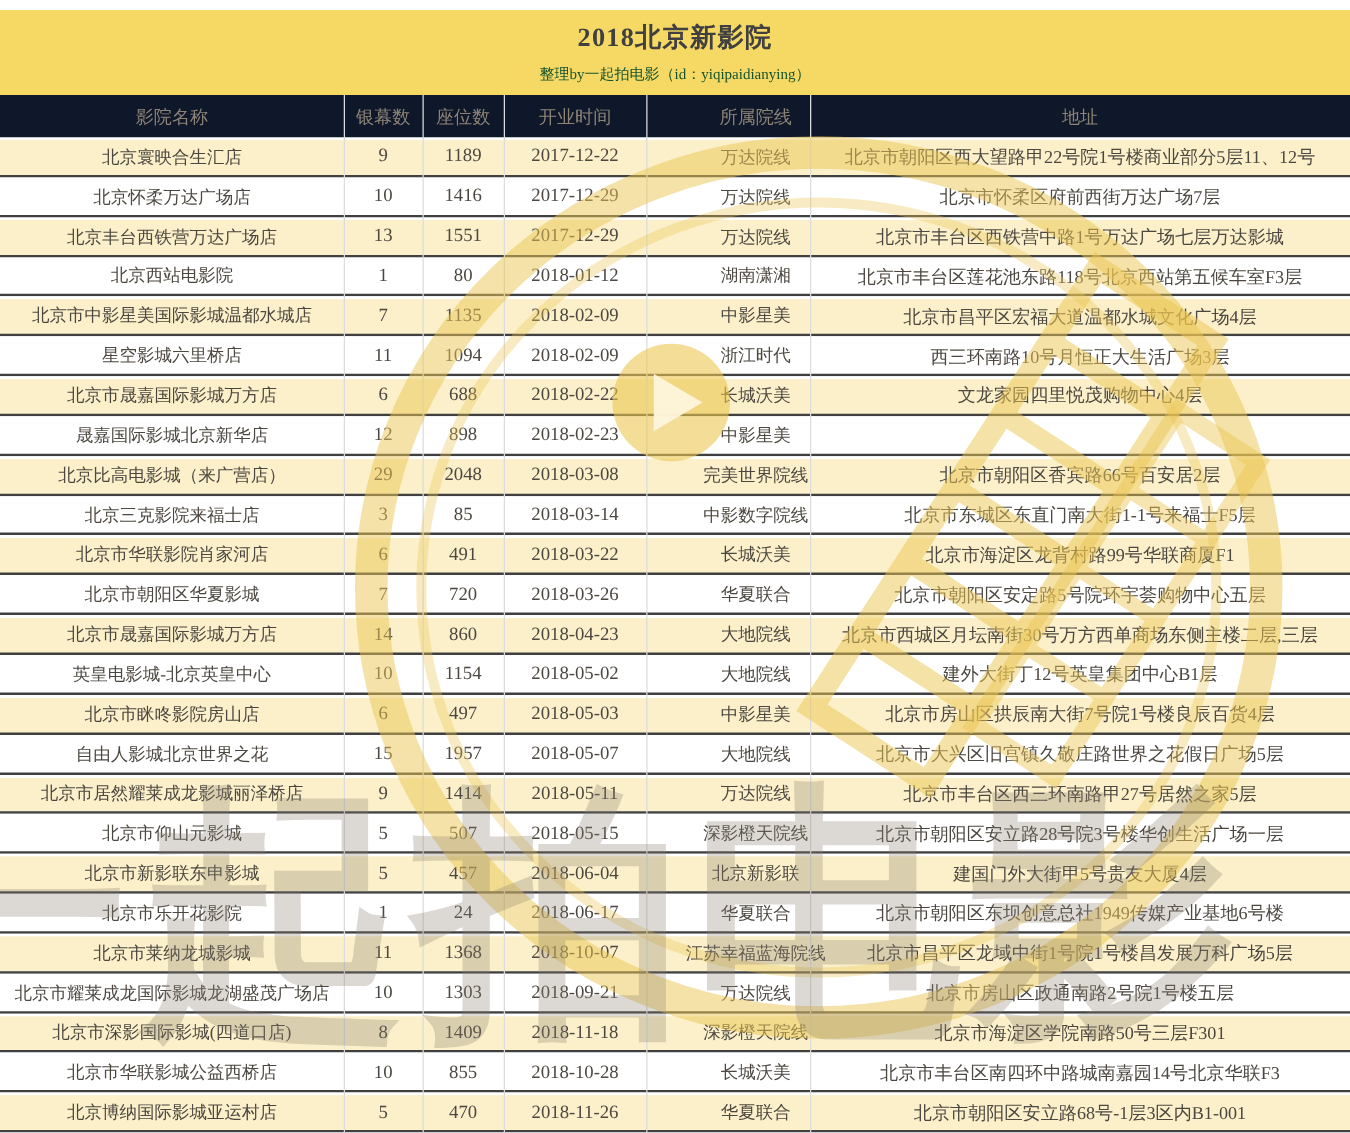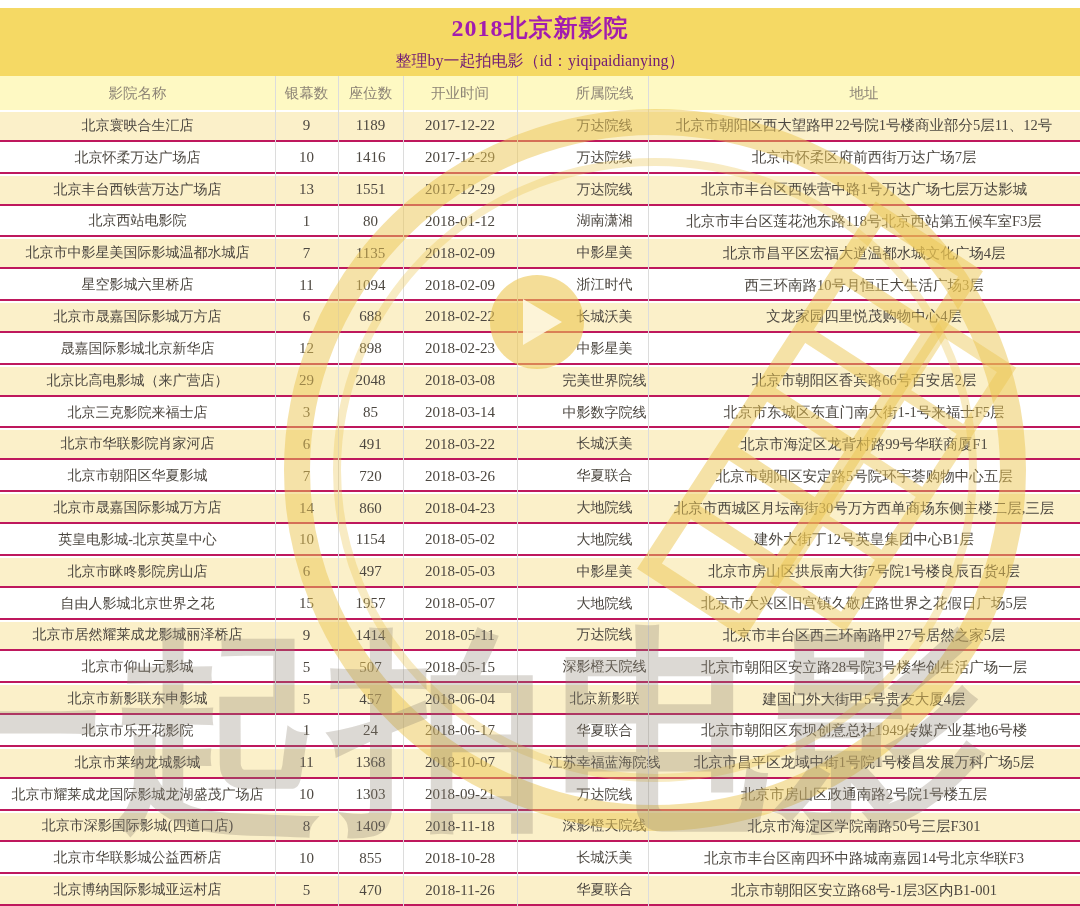"2018北京新影院" .title { color: #a21caf -> #404040; font-size: 24px -> 21px }
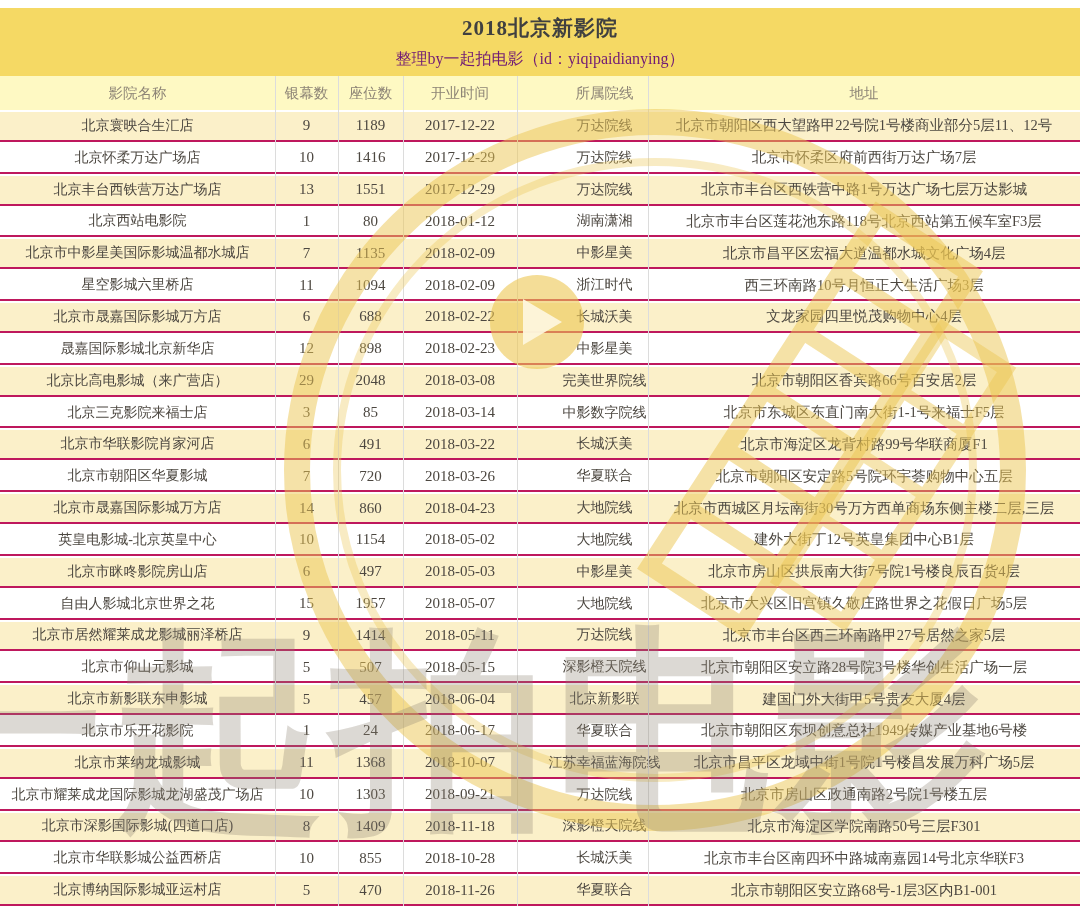"整理by一起拍电影（id：yiqipaidianying）" .subtitle { color: #701a75 -> #14532d; font-size: 16px -> 12px }
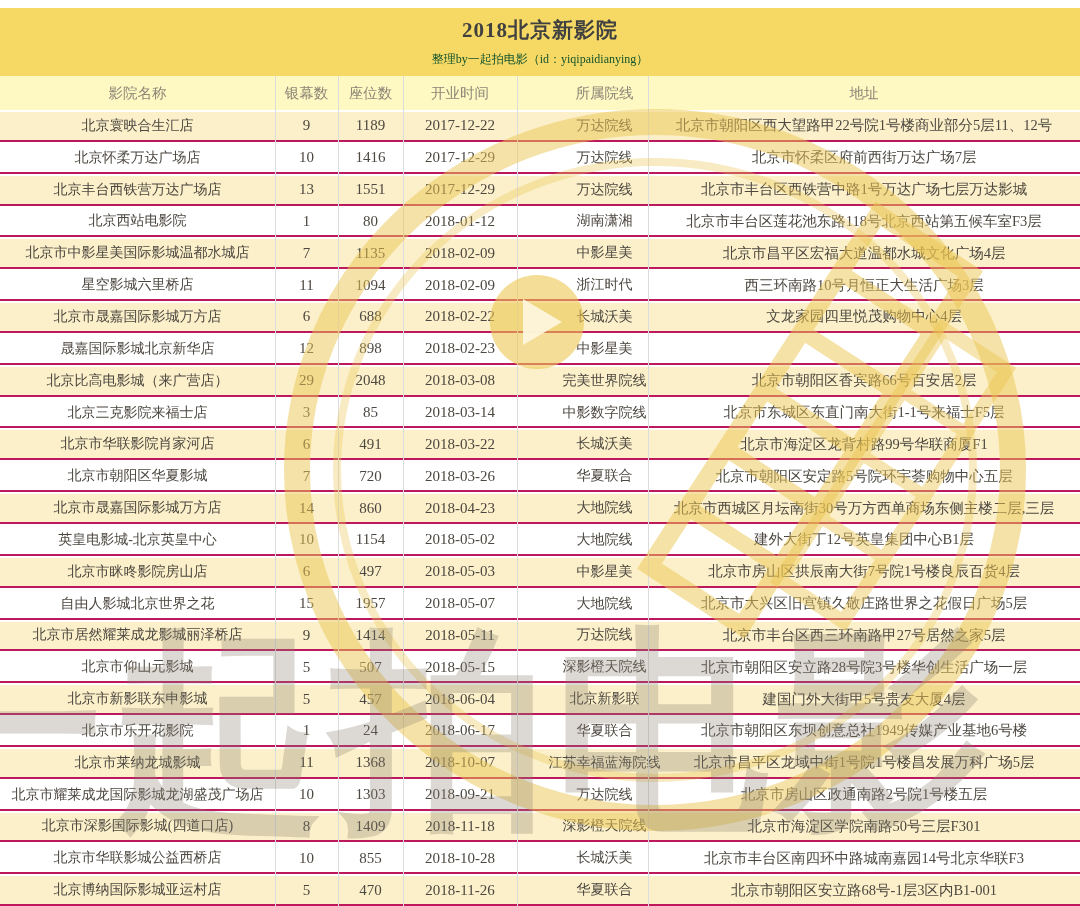"影院名称" .thead { background: #fef9c3 -> #0f172a }
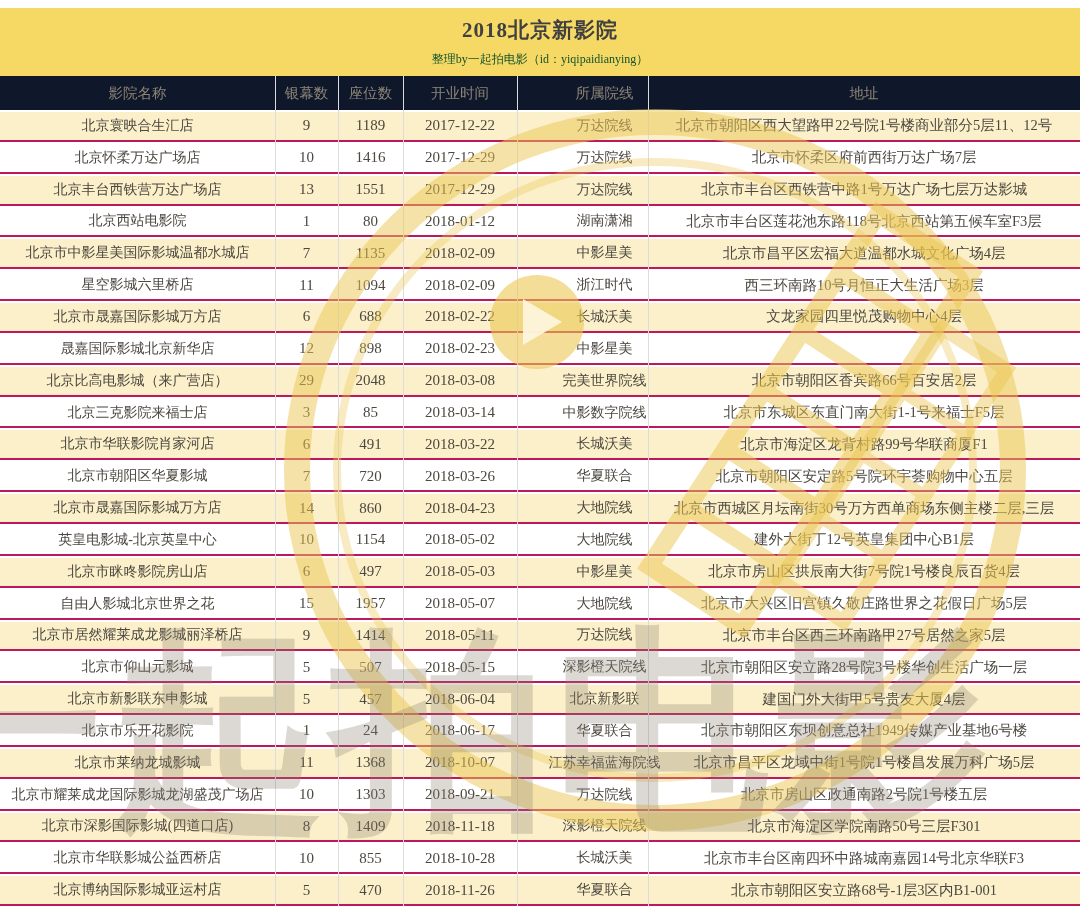"北京寰映合生汇店" .row { border-bottom: 2px solid #be185d -> 2px solid #404040 }
